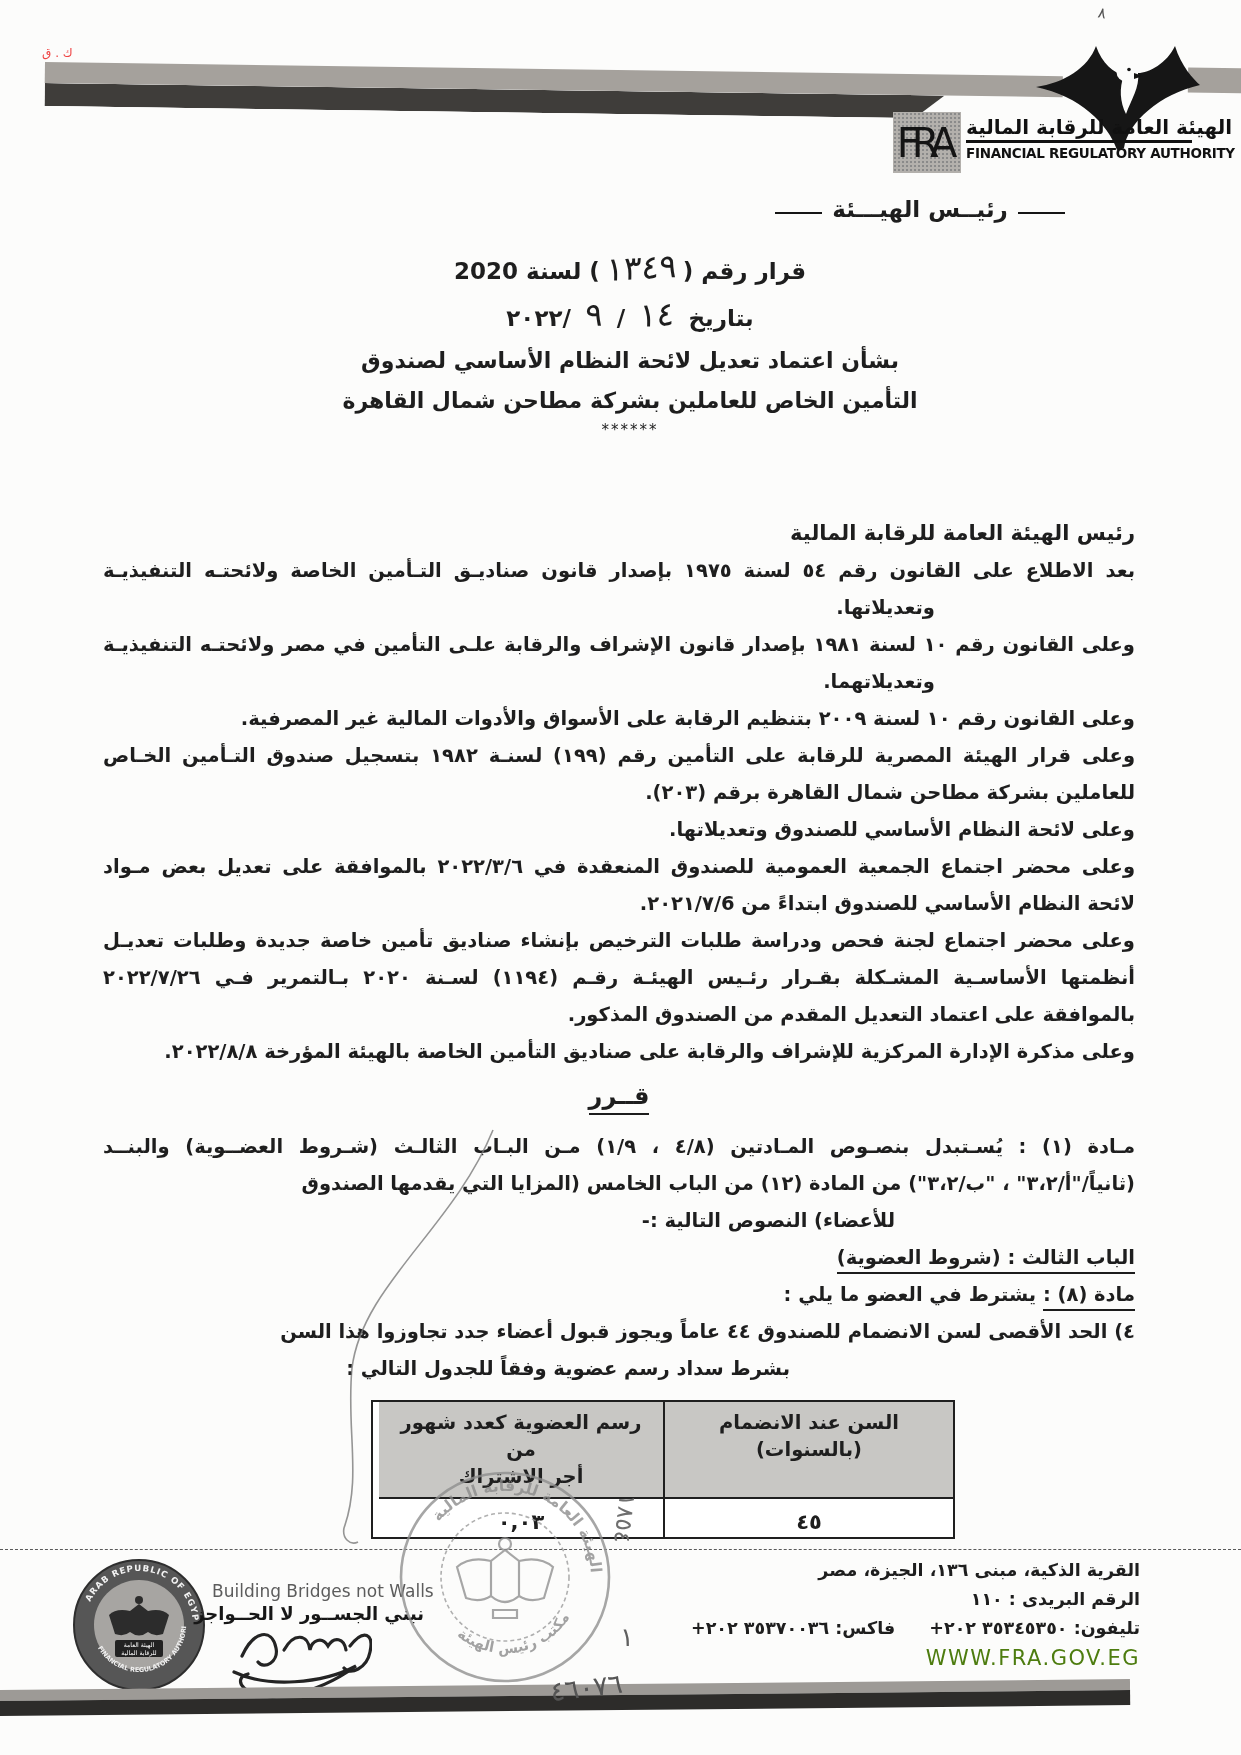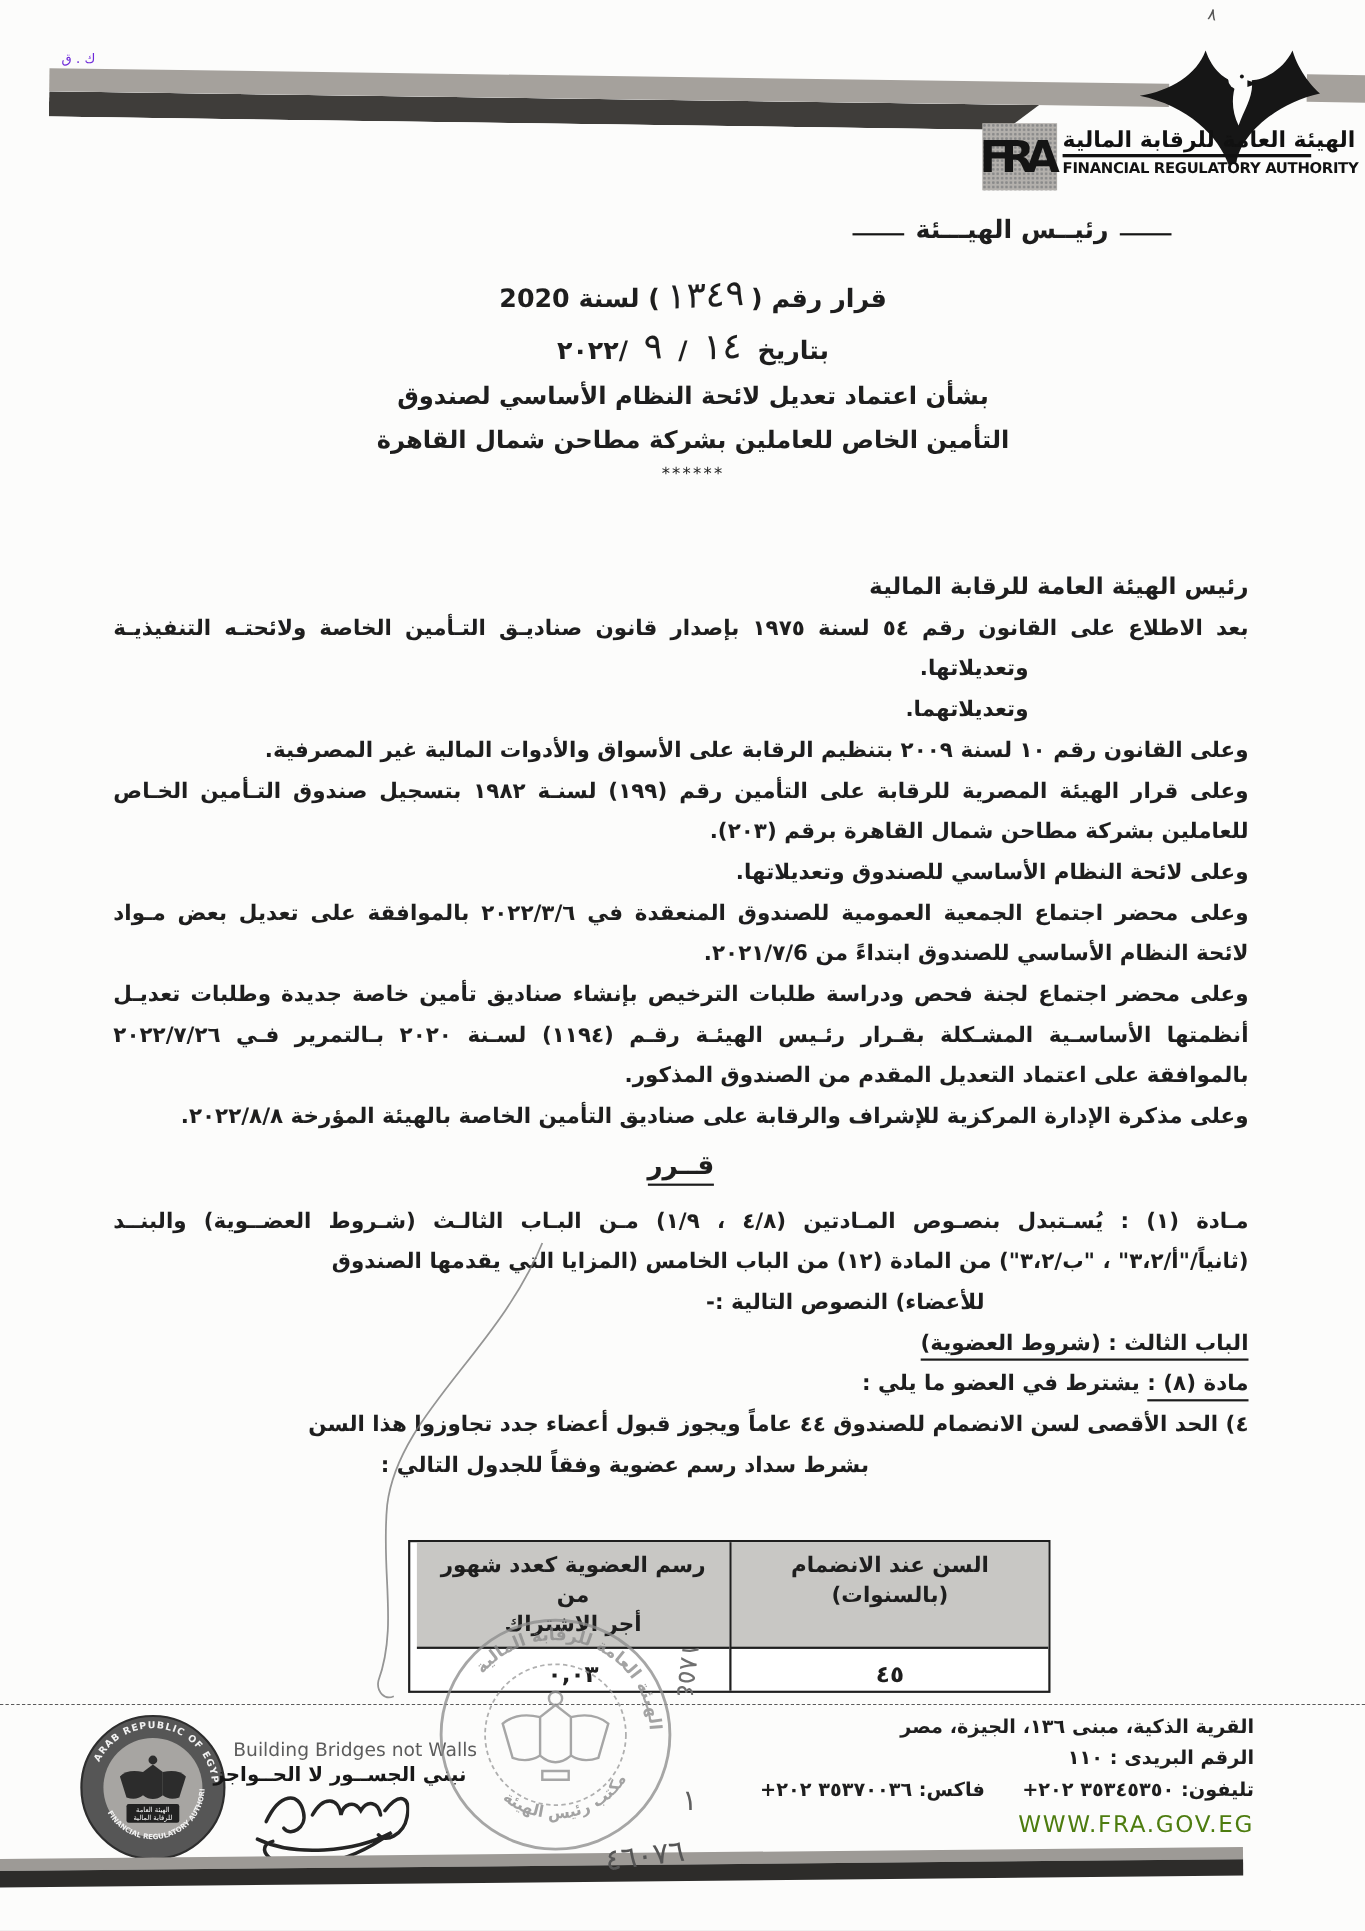"ك . ق" div.corner-mark { color: #6d28d9 -> #ef4444; left: 56px -> 42px }
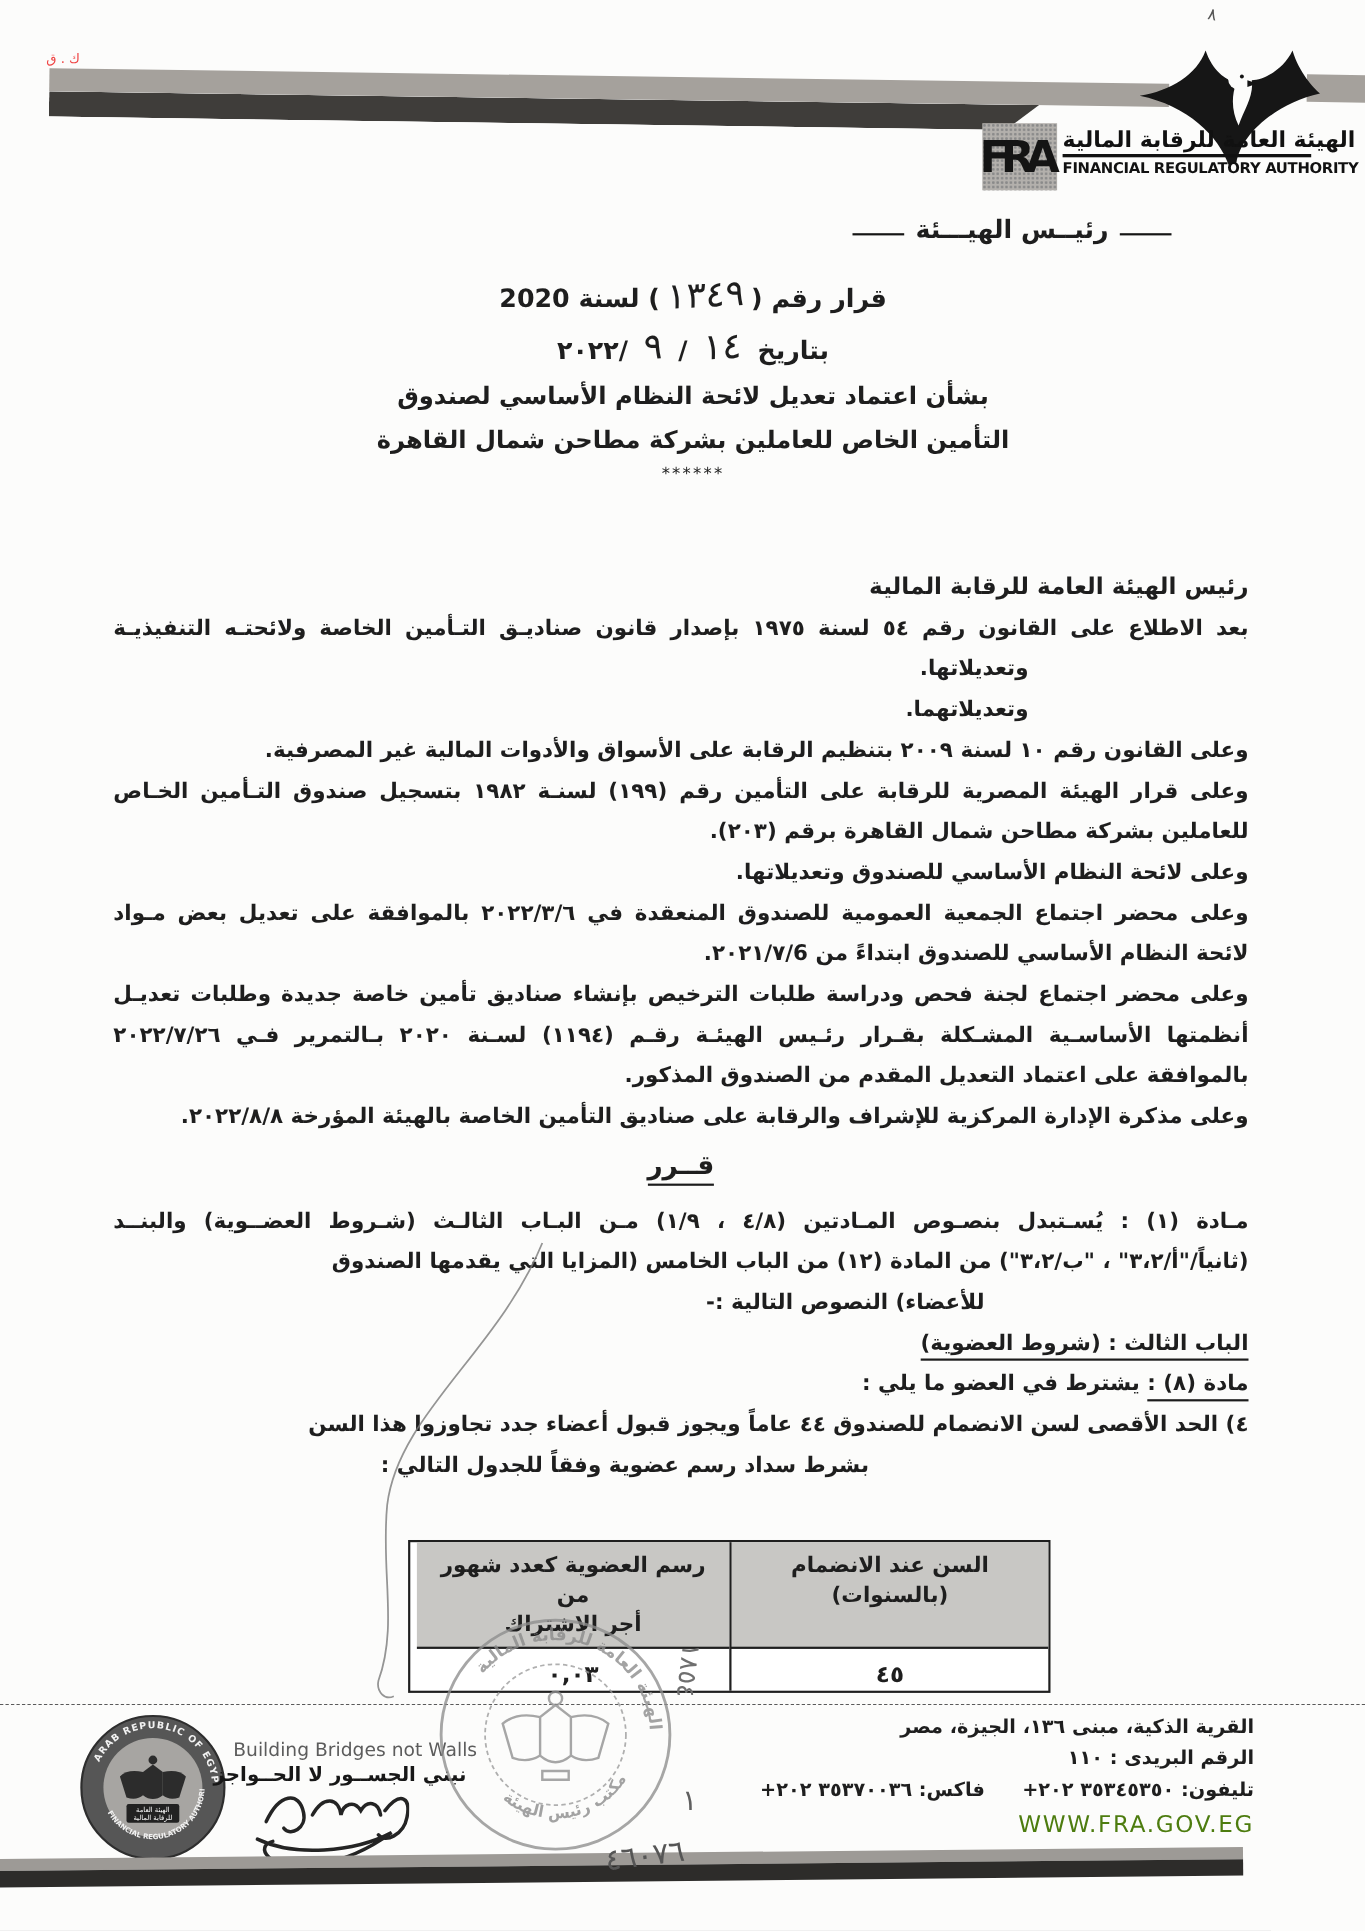"FRA" .fra-mark span { font-weight: 700 -> 400 }
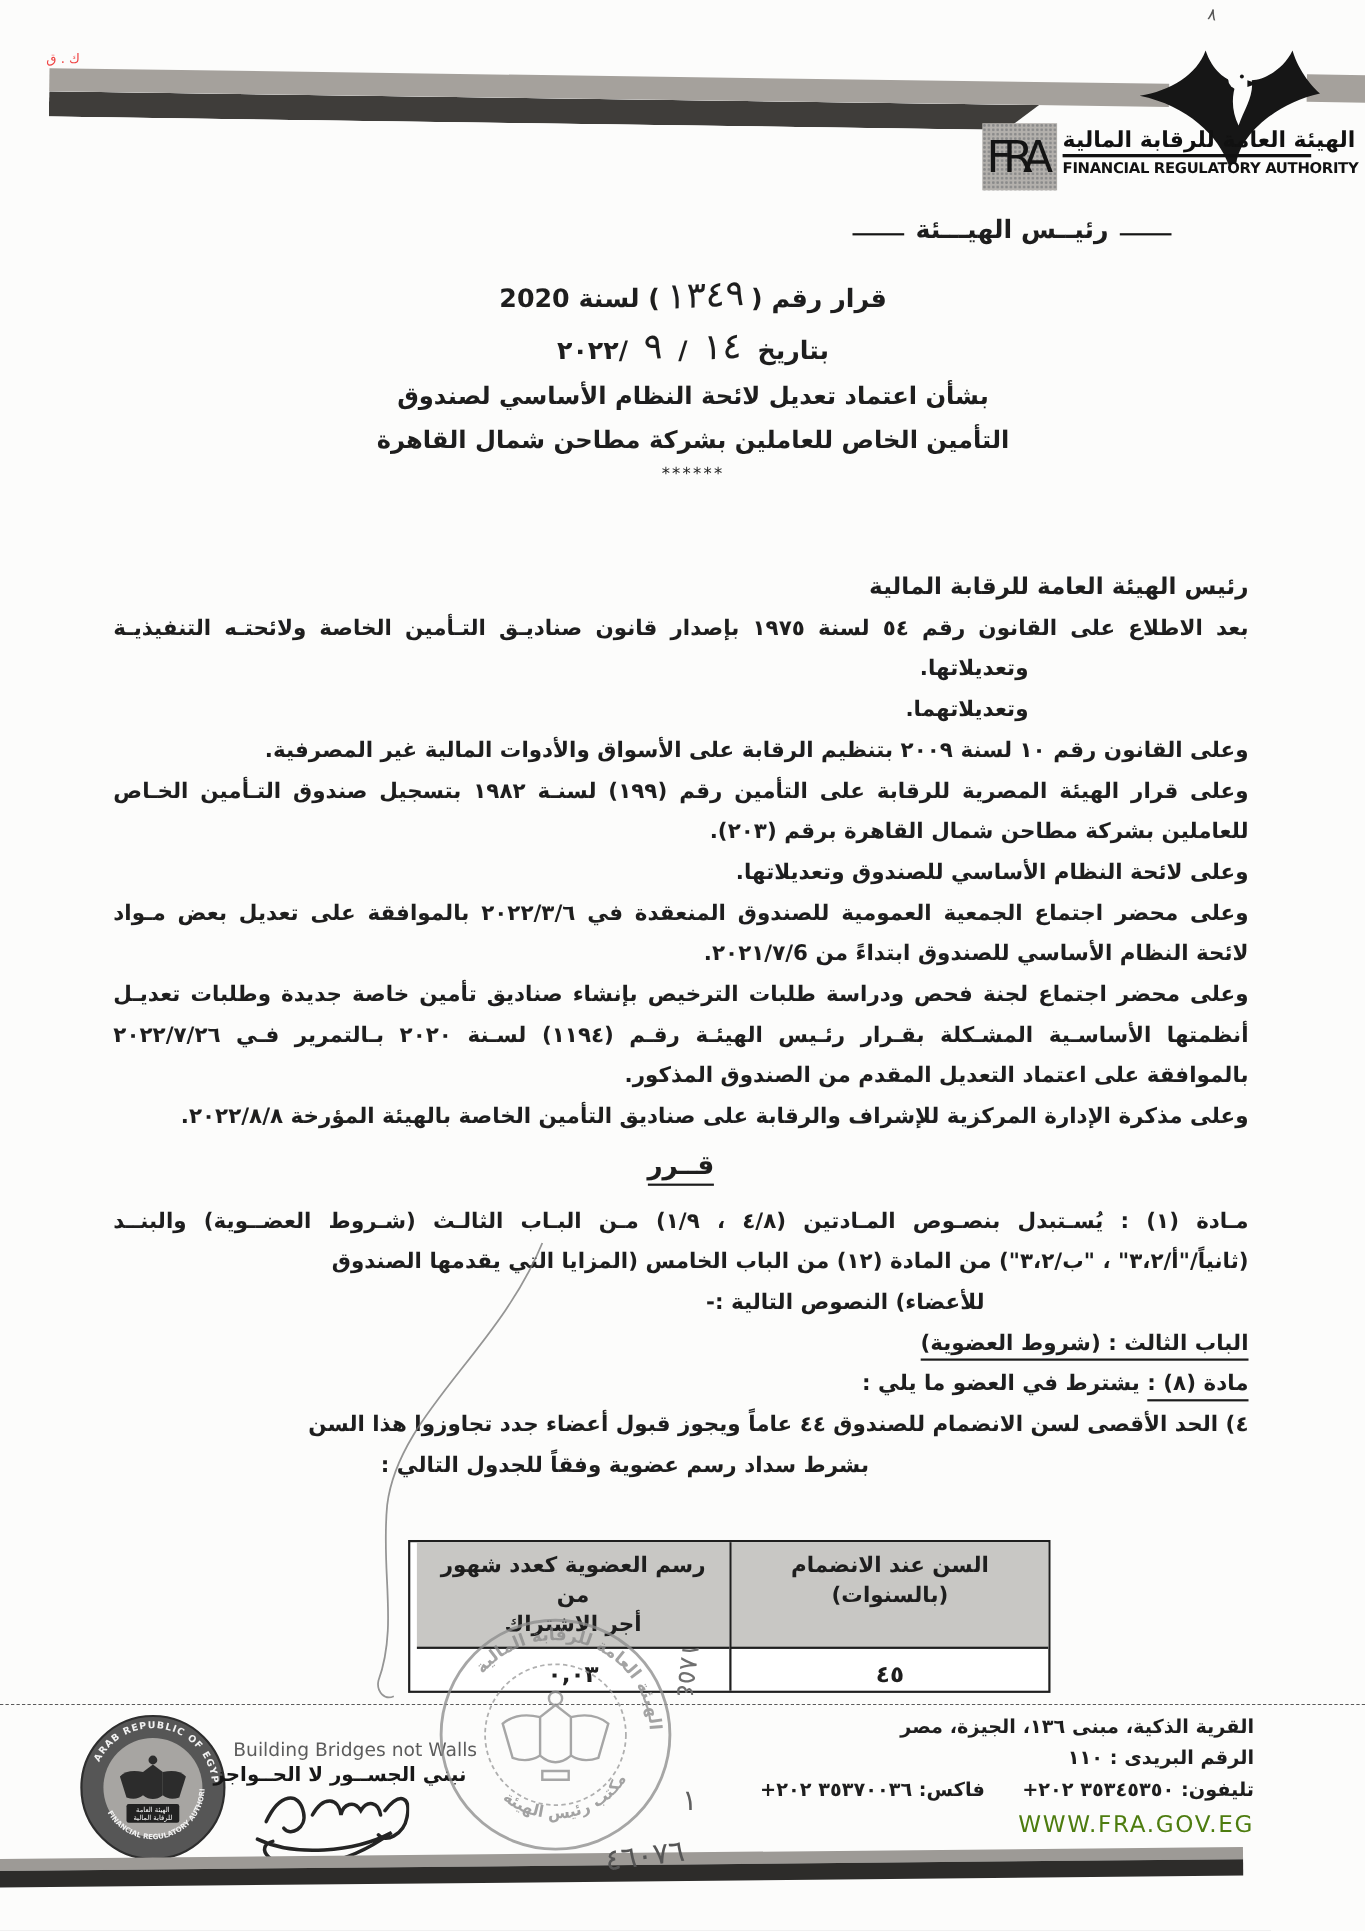"وعلى القانون رقم ١٠ لسنة ١٩٨١" div.bline { html: none -> <div>وعلى القانون رقم ١٠ لسنة ١٩٨١ بإصدار قانون الإشراف والرقابة علـى التأمين في مصر ولائحتـه التنفيذيـة</div> }
